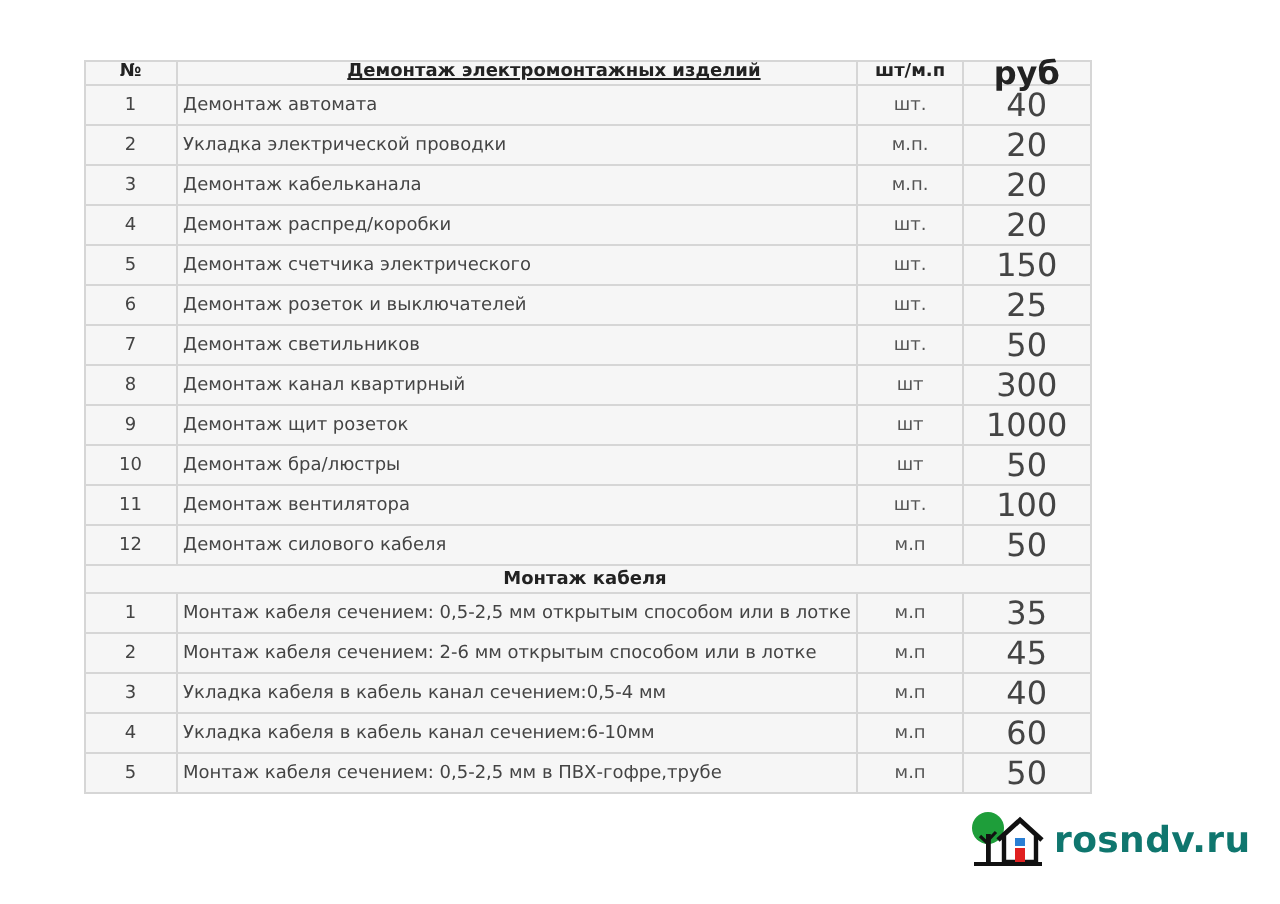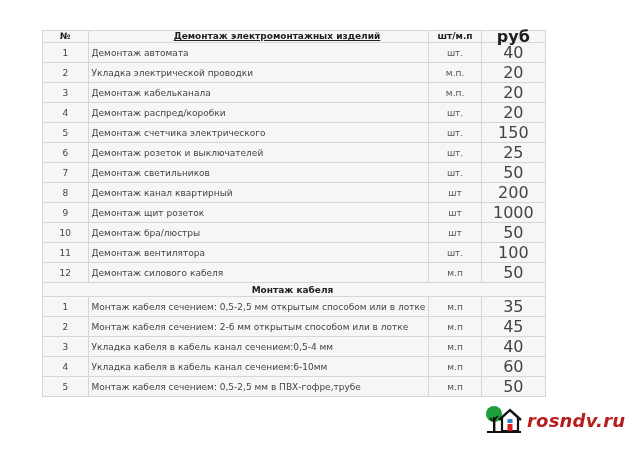"200" td.c-price { text: 200 -> 300 }
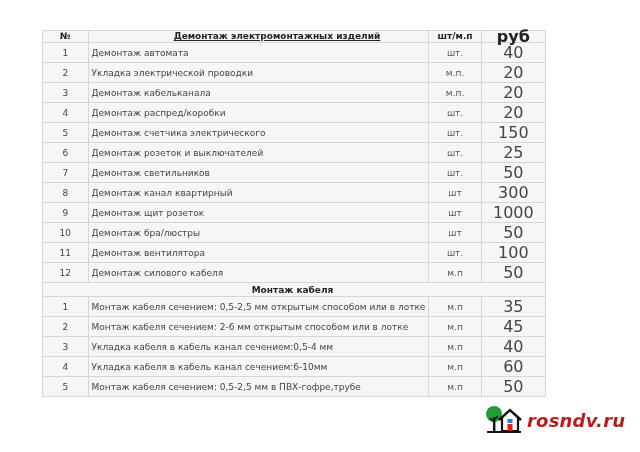"rosndv.ru" .watermark-text { color: #b91c1c -> #0f766e; font-style: italic -> none }
